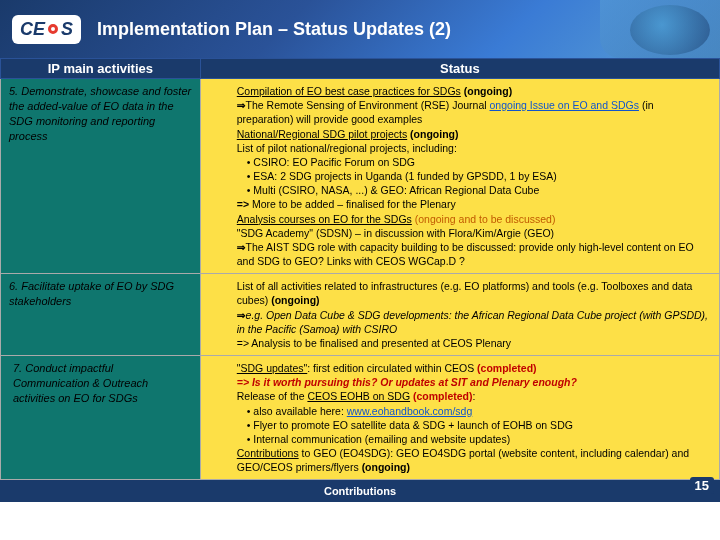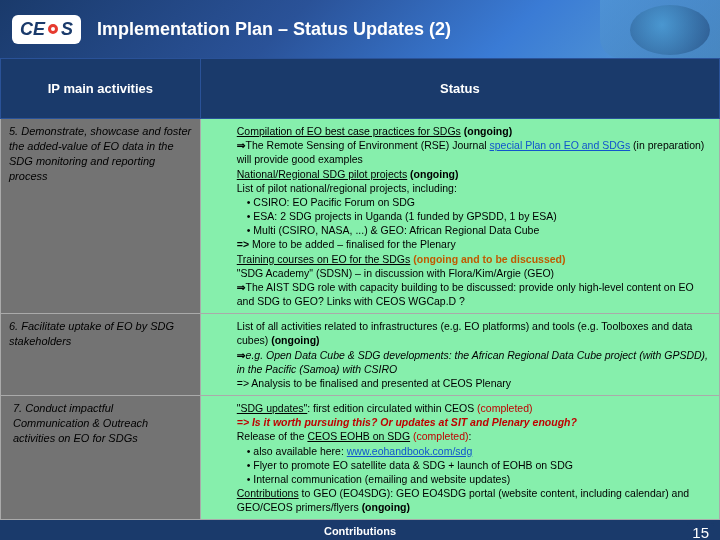"IP main activities" .col-header { padding: 22px 8px -> 2px 8px }
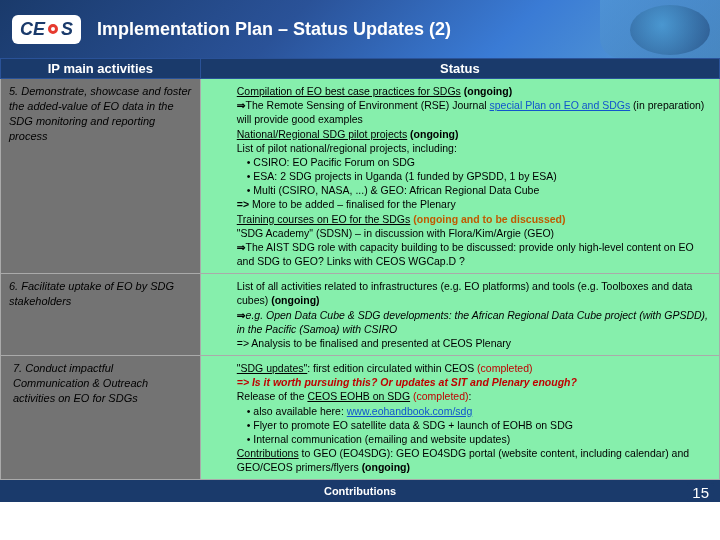"5. Demonstrate, showcase and foster" td.ip-cell { background: #737373 -> #0f766e }
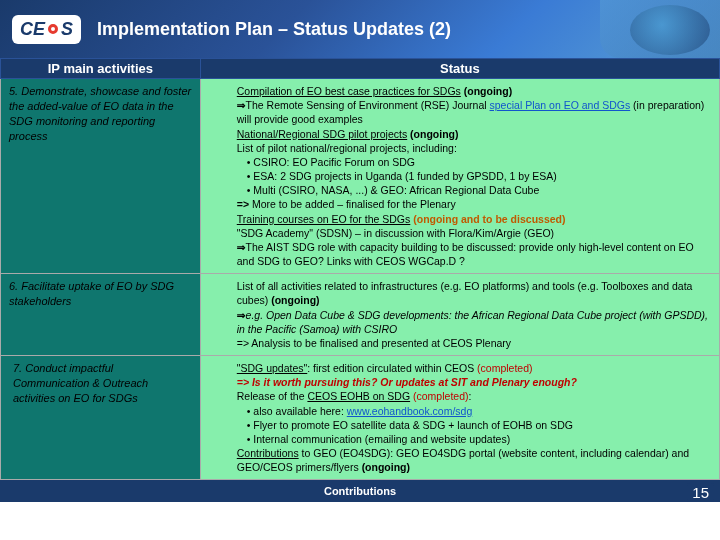"Compilation of EO best case" td.status-cell { background: #86efac -> #fde047 }
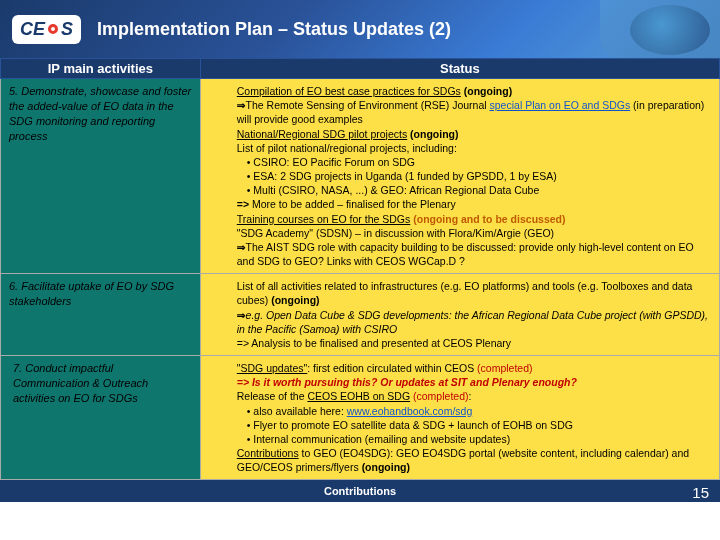"special Plan on EO and" span.blue-link { text: special Plan -> ongoing Issue }
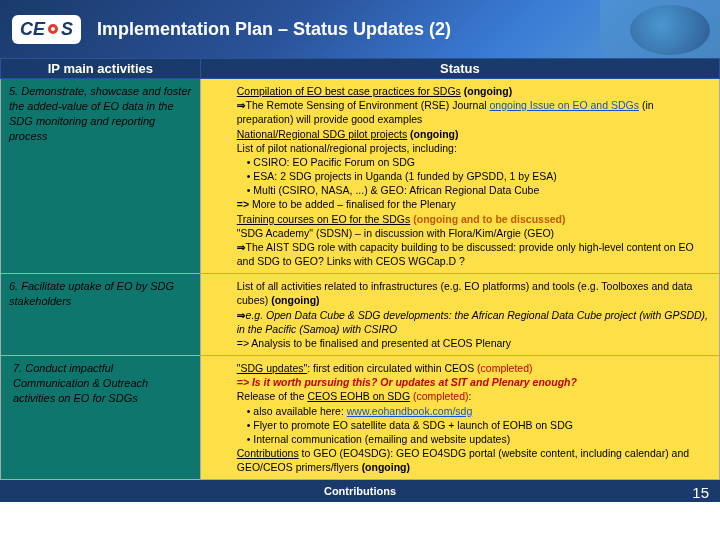"Training courses on EO for" span.underline { text: Training -> Analysis }
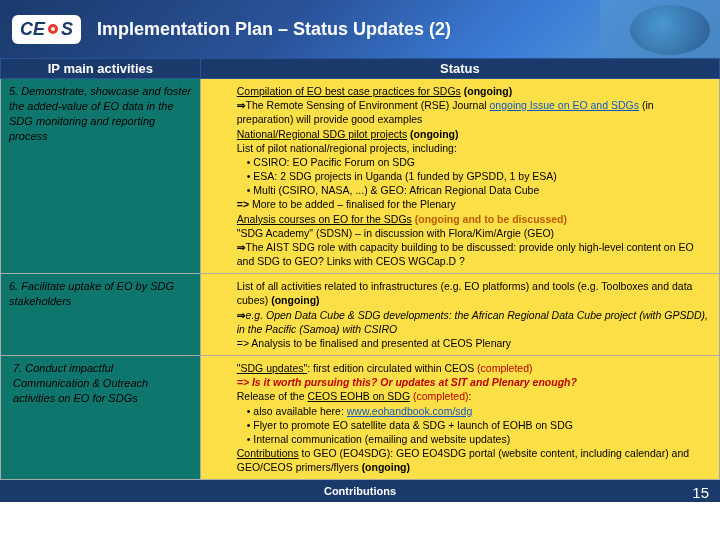"(ongoing and to be discussed)" .ongoing-orange { font-weight: bold -> normal }
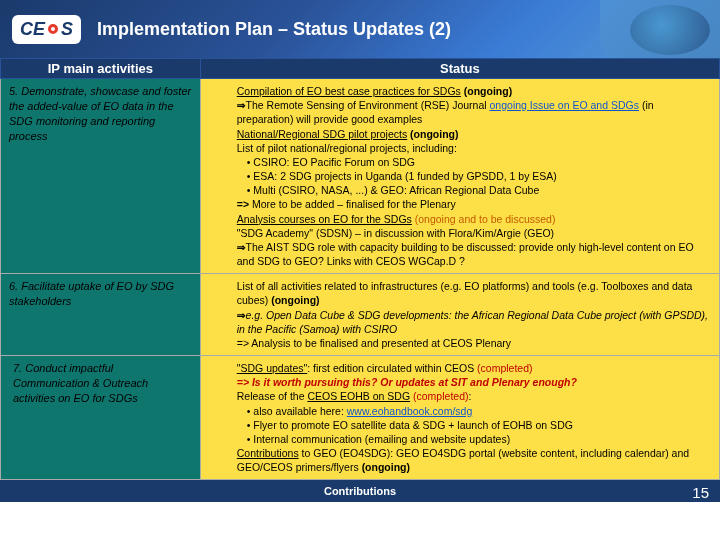"(completed)" .completed { font-weight: normal -> bold }
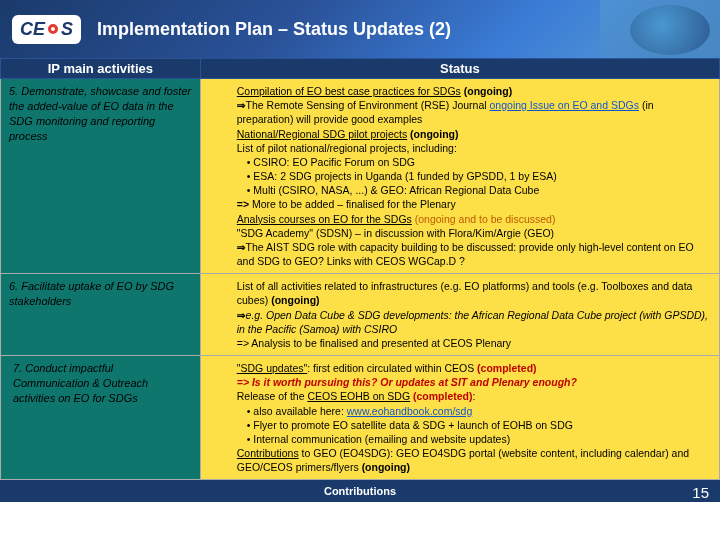"15" .page-num { bottom: 0 -> 8px; font-size: 15px -> 13px; font-weight: normal -> bold }
